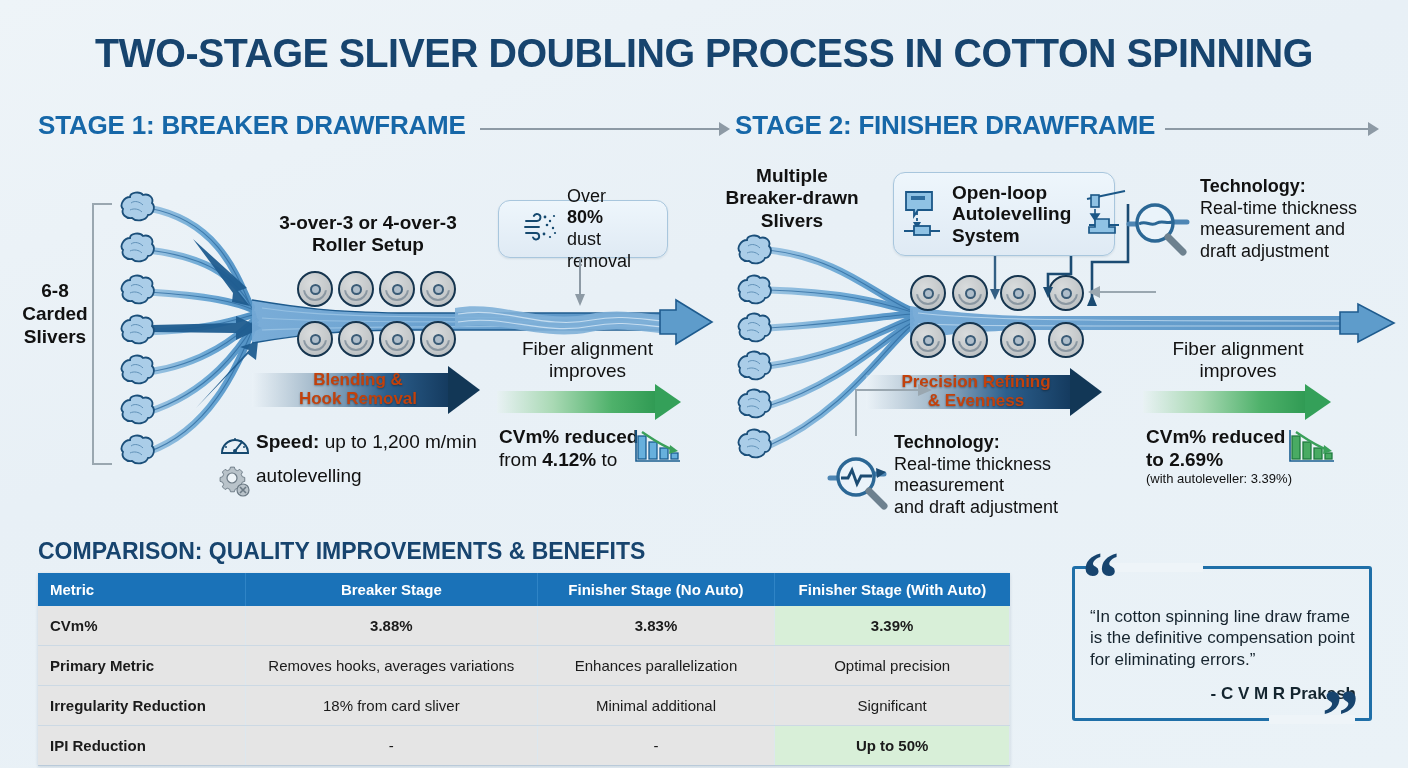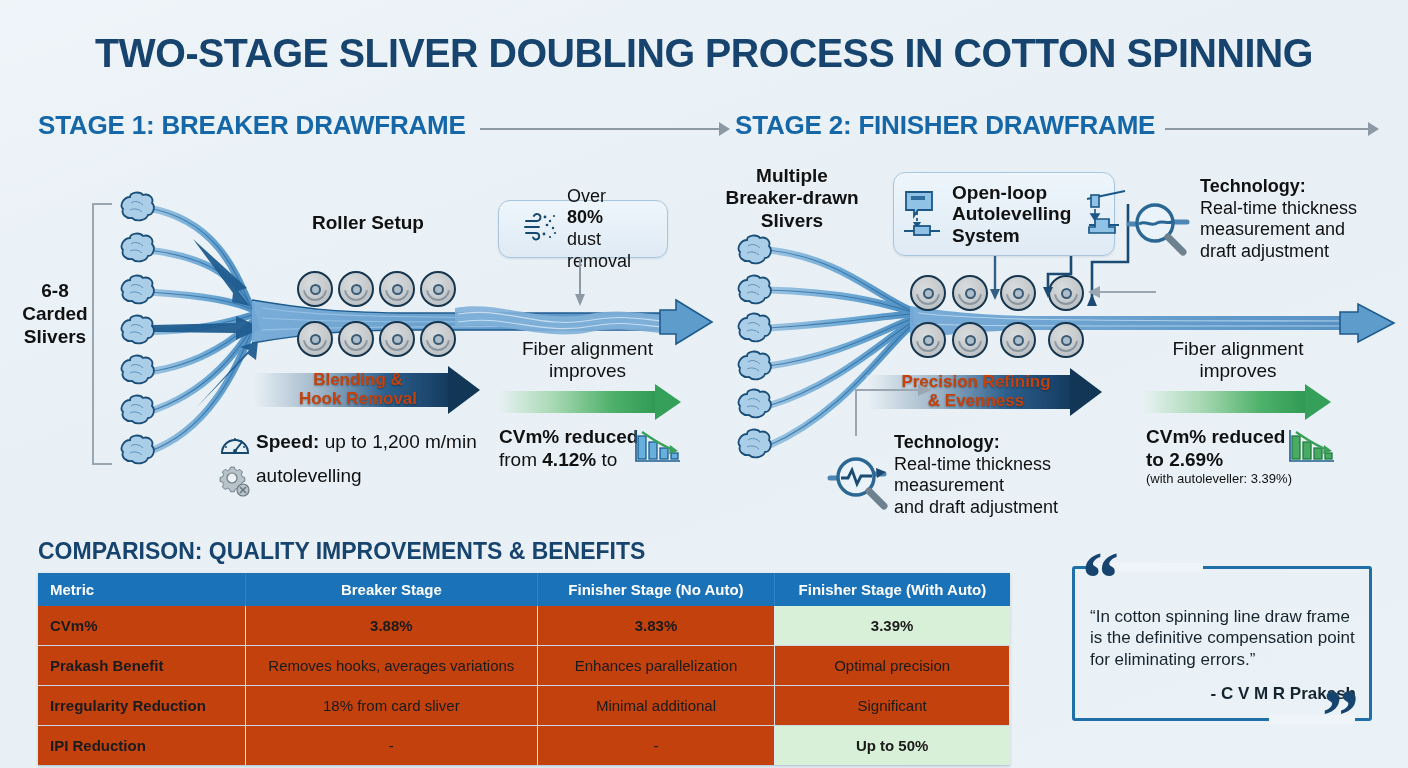"3-over-3 or 4-over-3" div { html: none -> <div>3-over-3 or 4-over-3</div> }
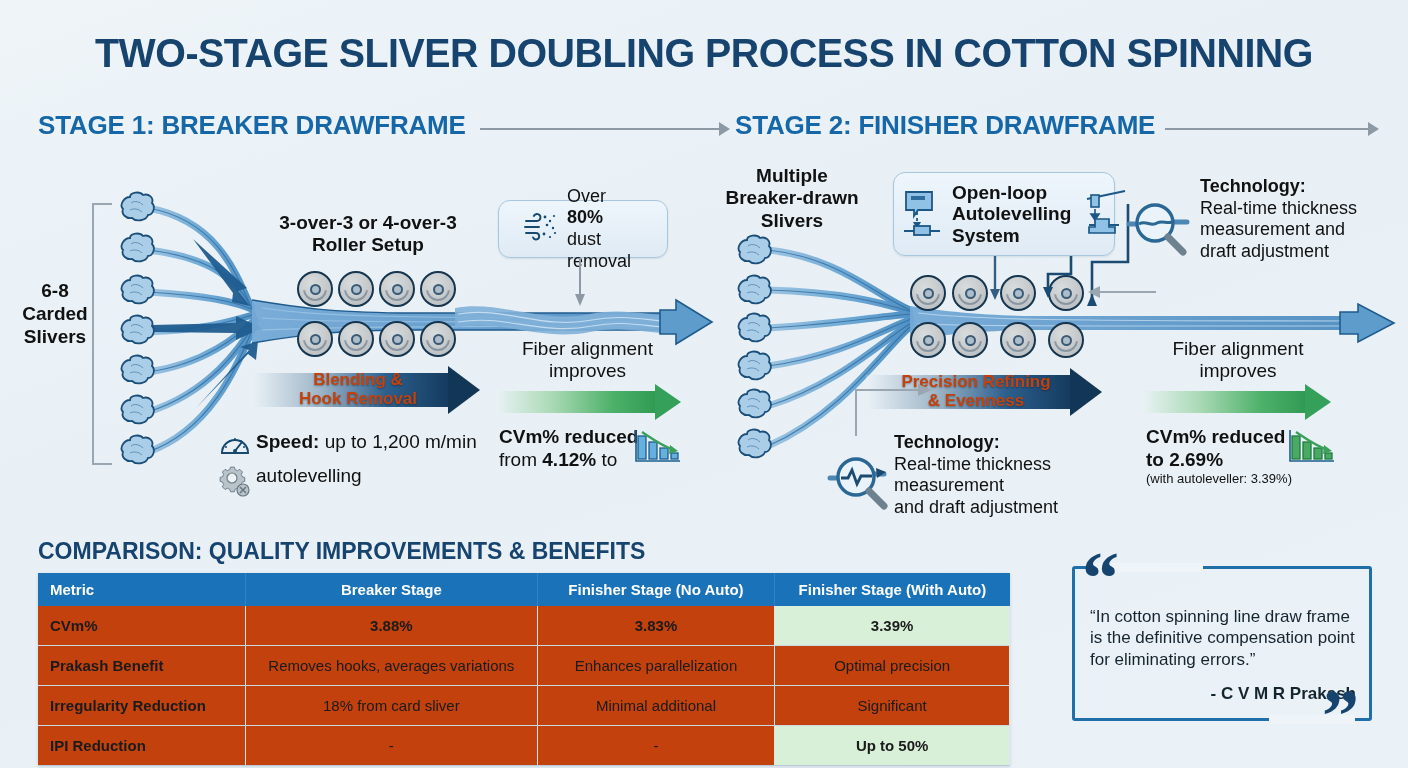"Metric" #cmp-table { background: #c2410c -> #e5e5e5 }
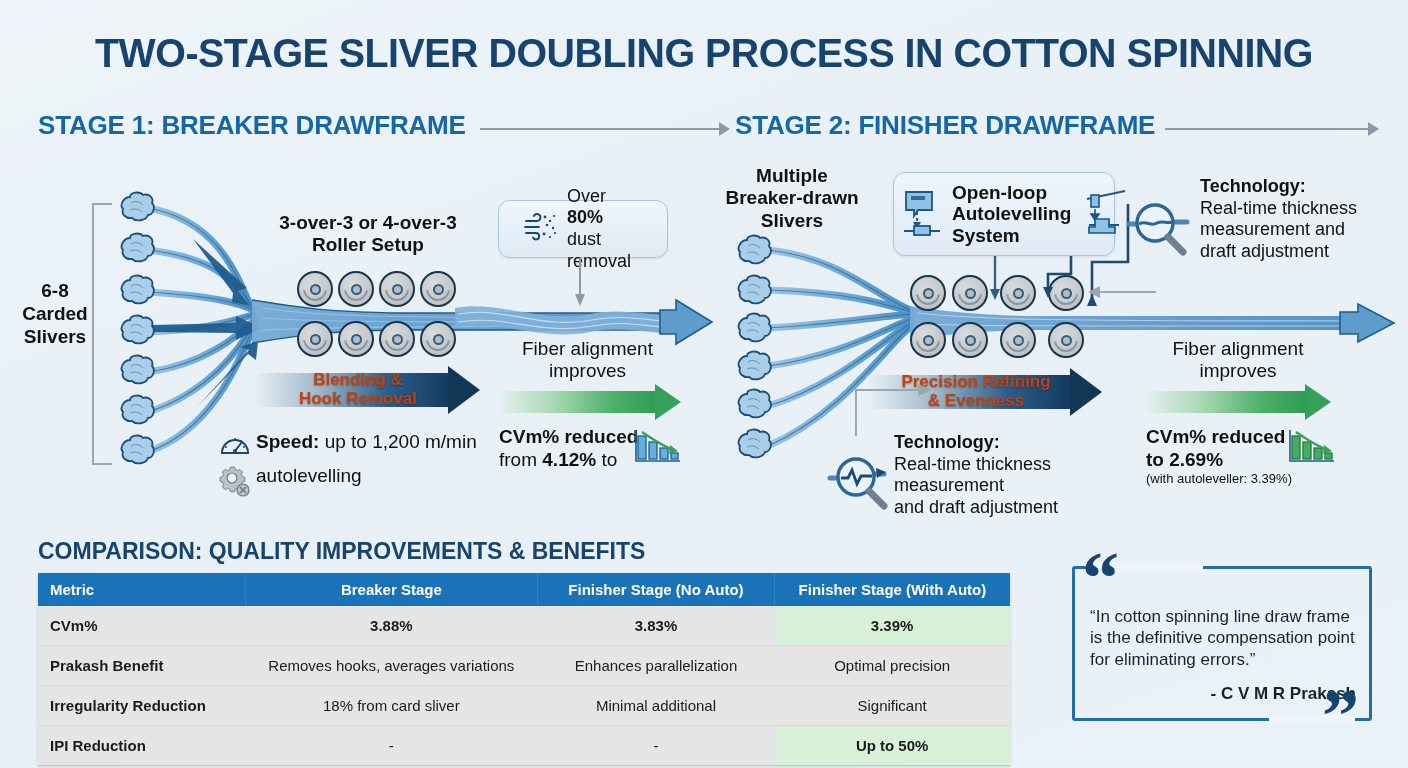"Prakash Benefit" td { text: Prakash Benefit -> Primary Metric }
